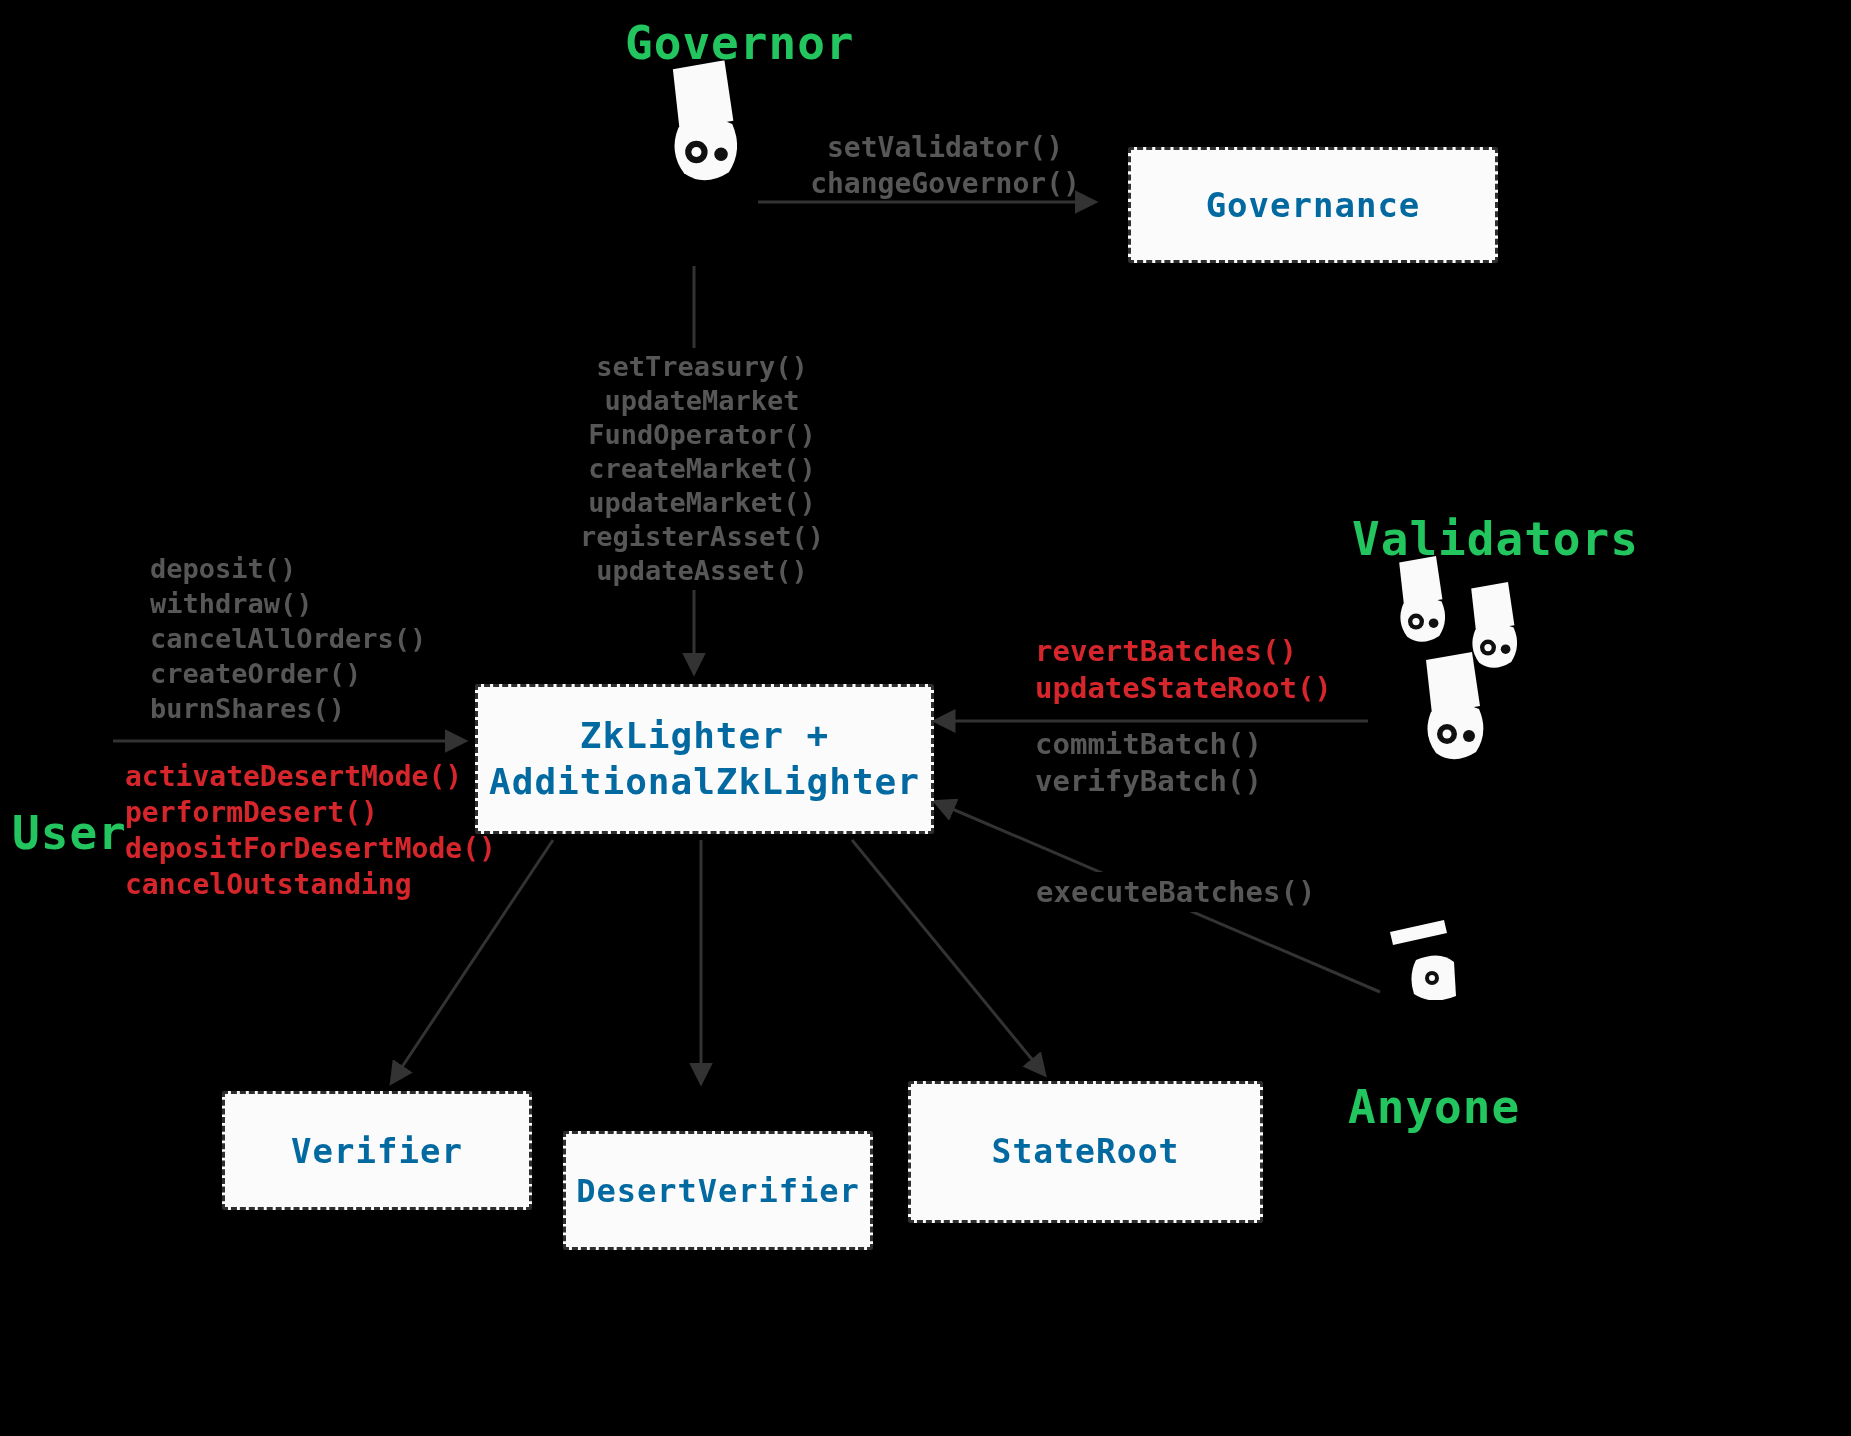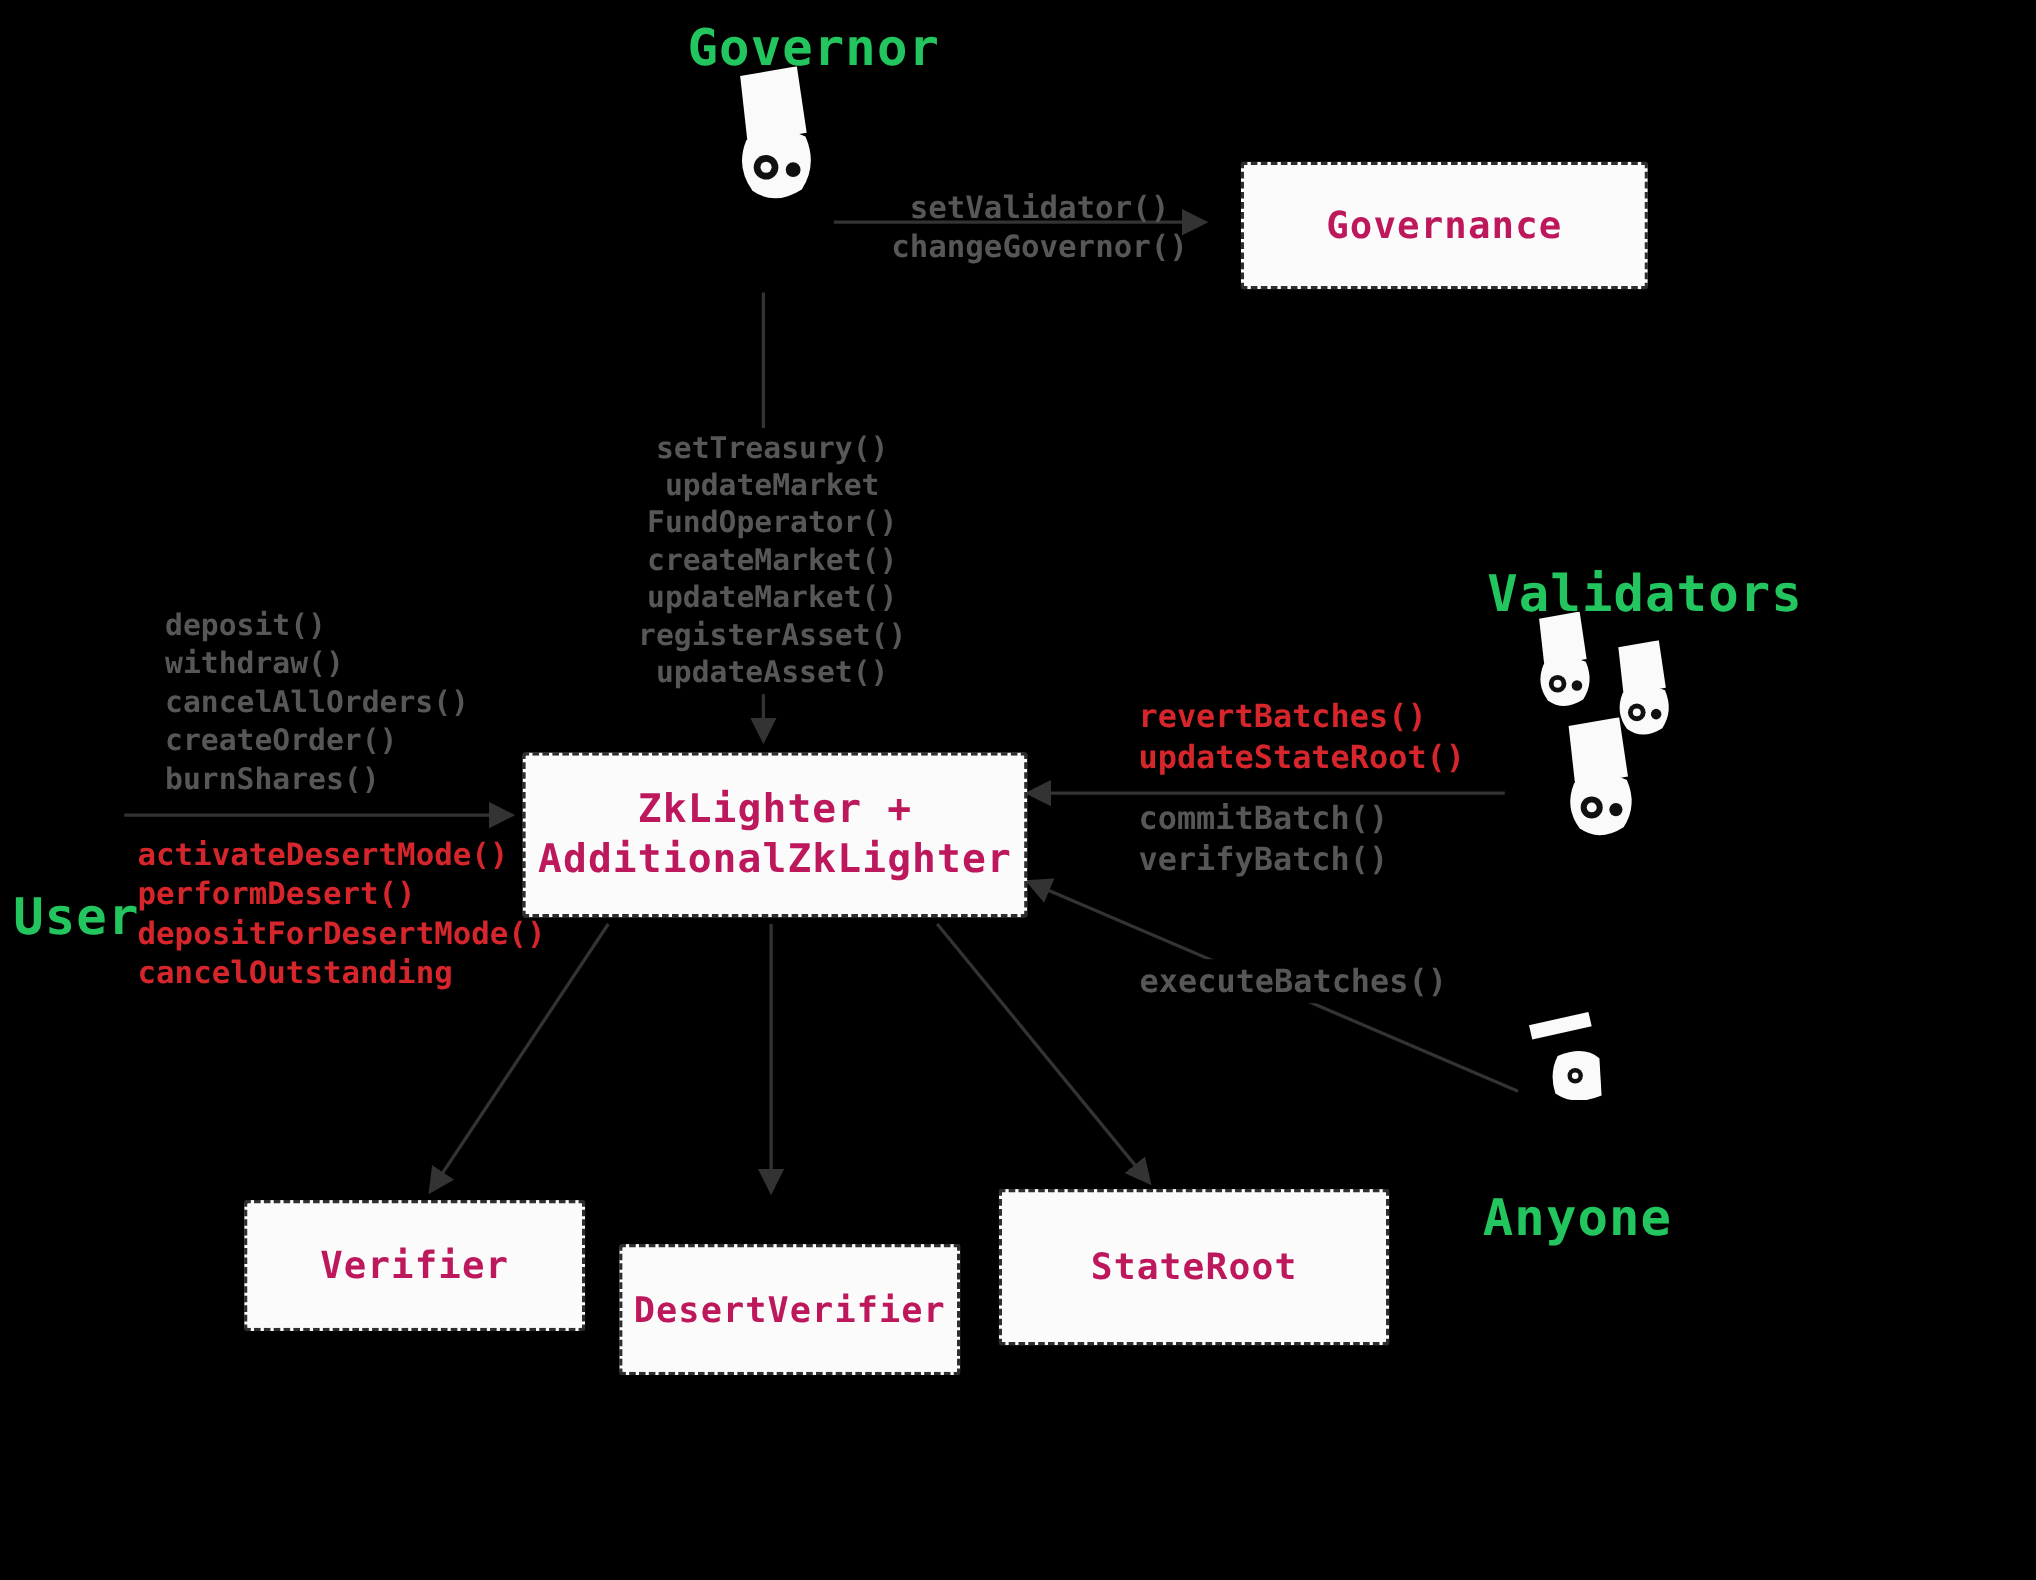"setValidator()" .centered { margin-top: 41px -> none }
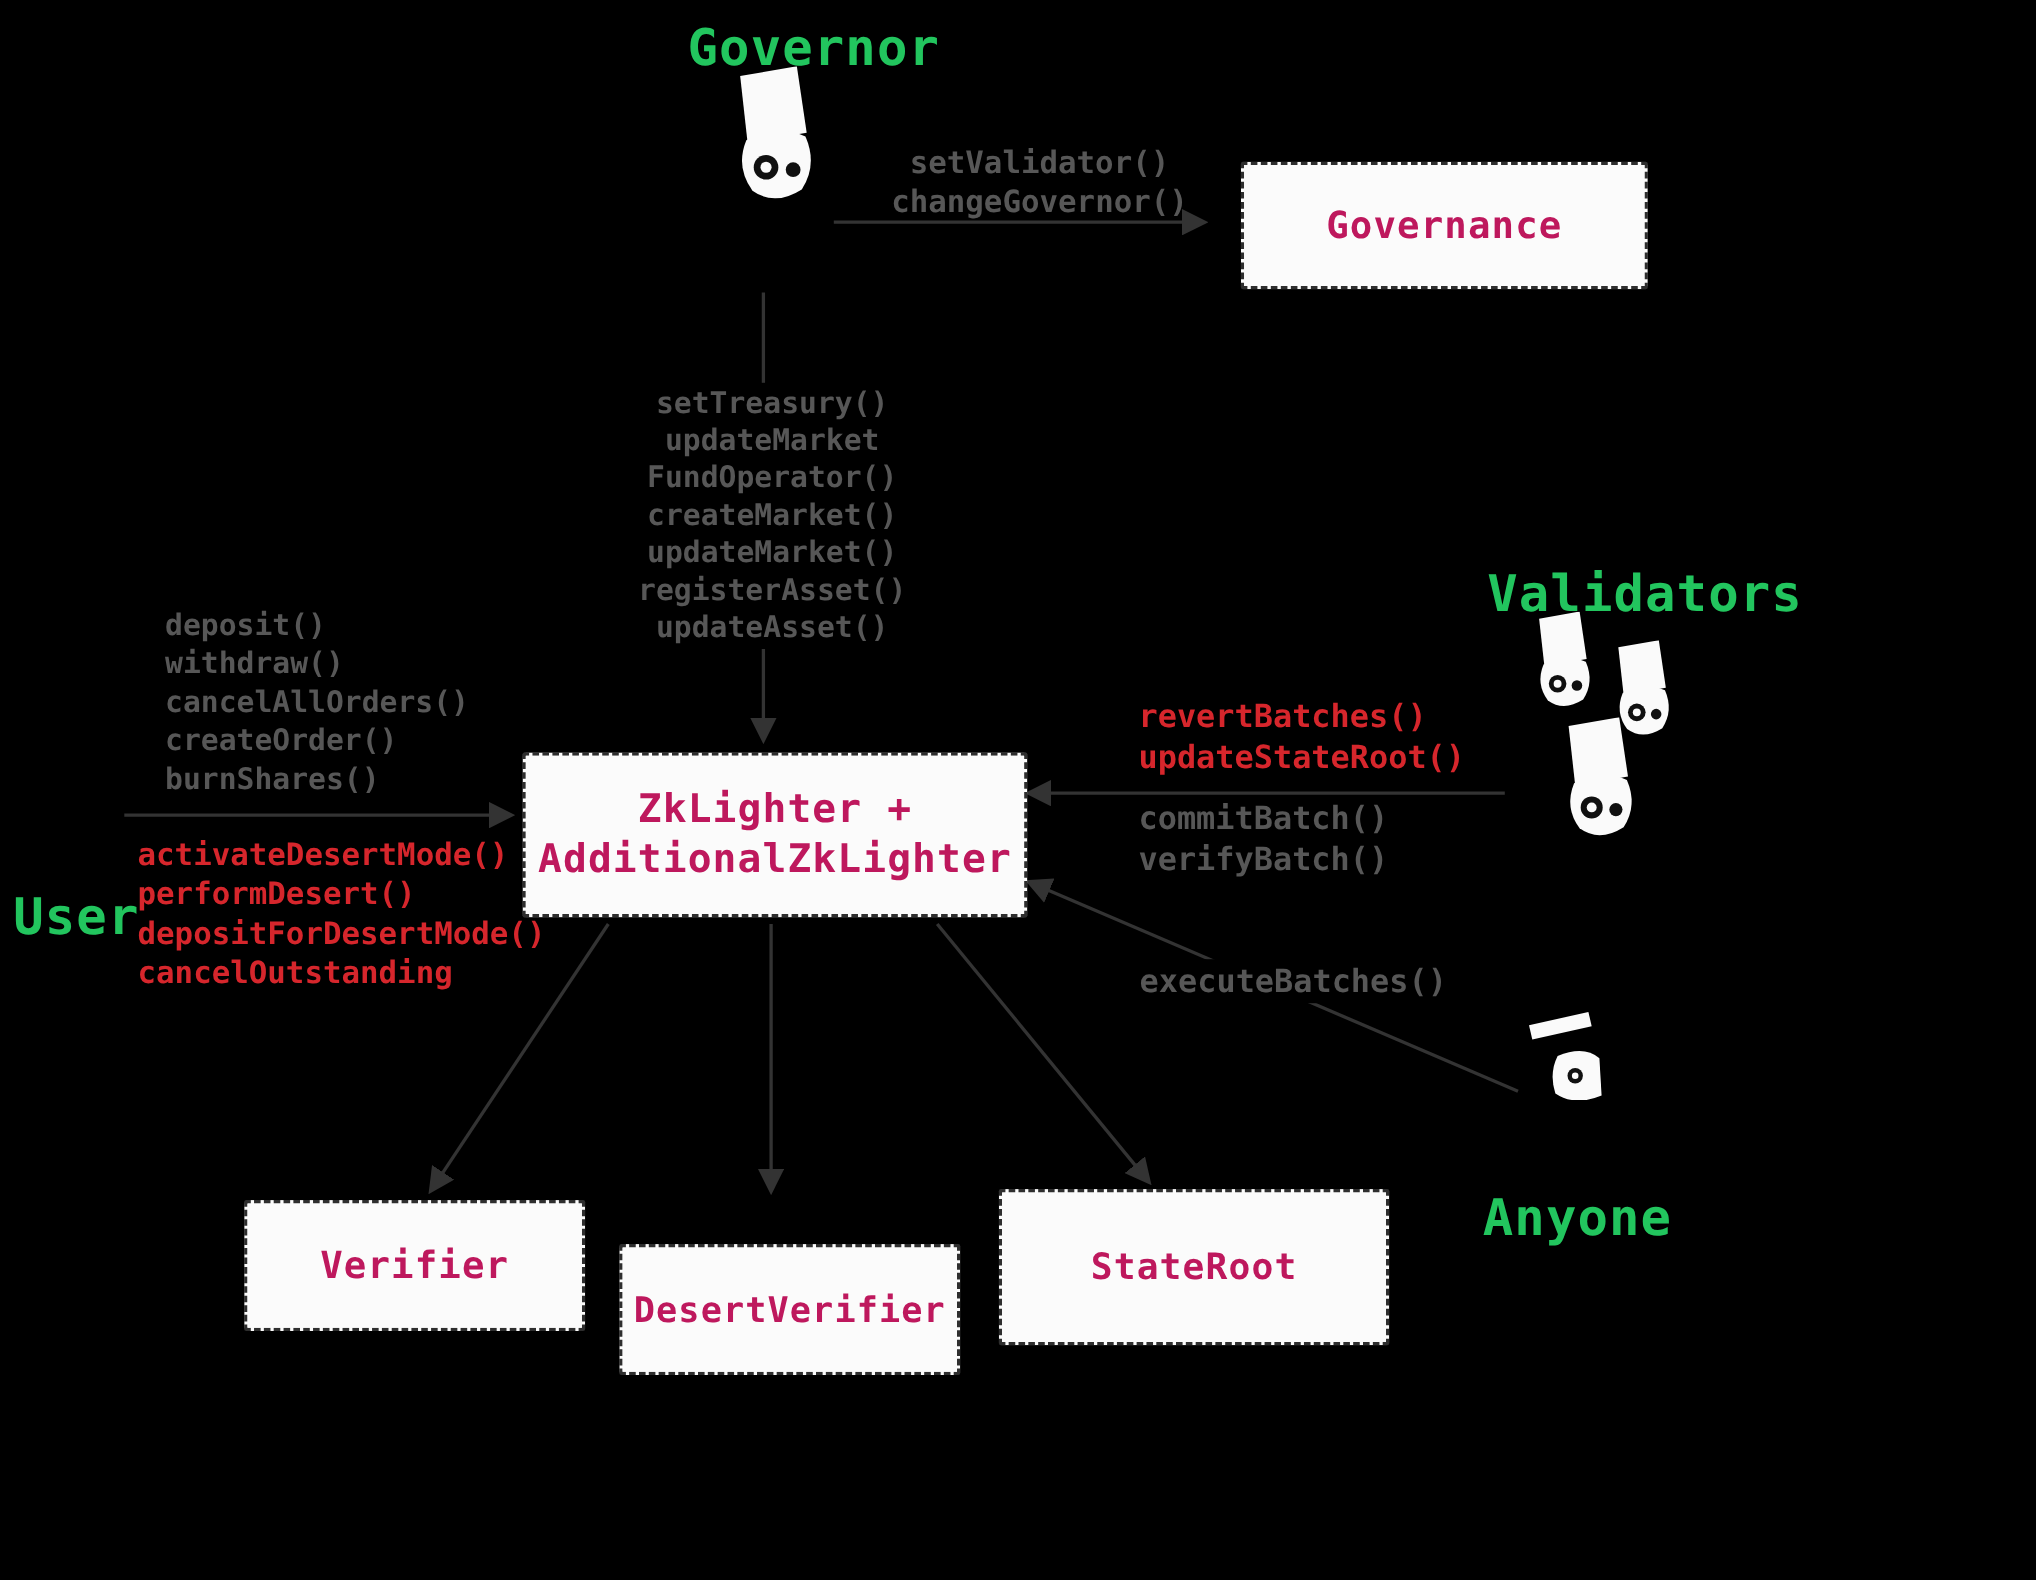"Governance" .box { color: #be185d -> #0369a1 }
